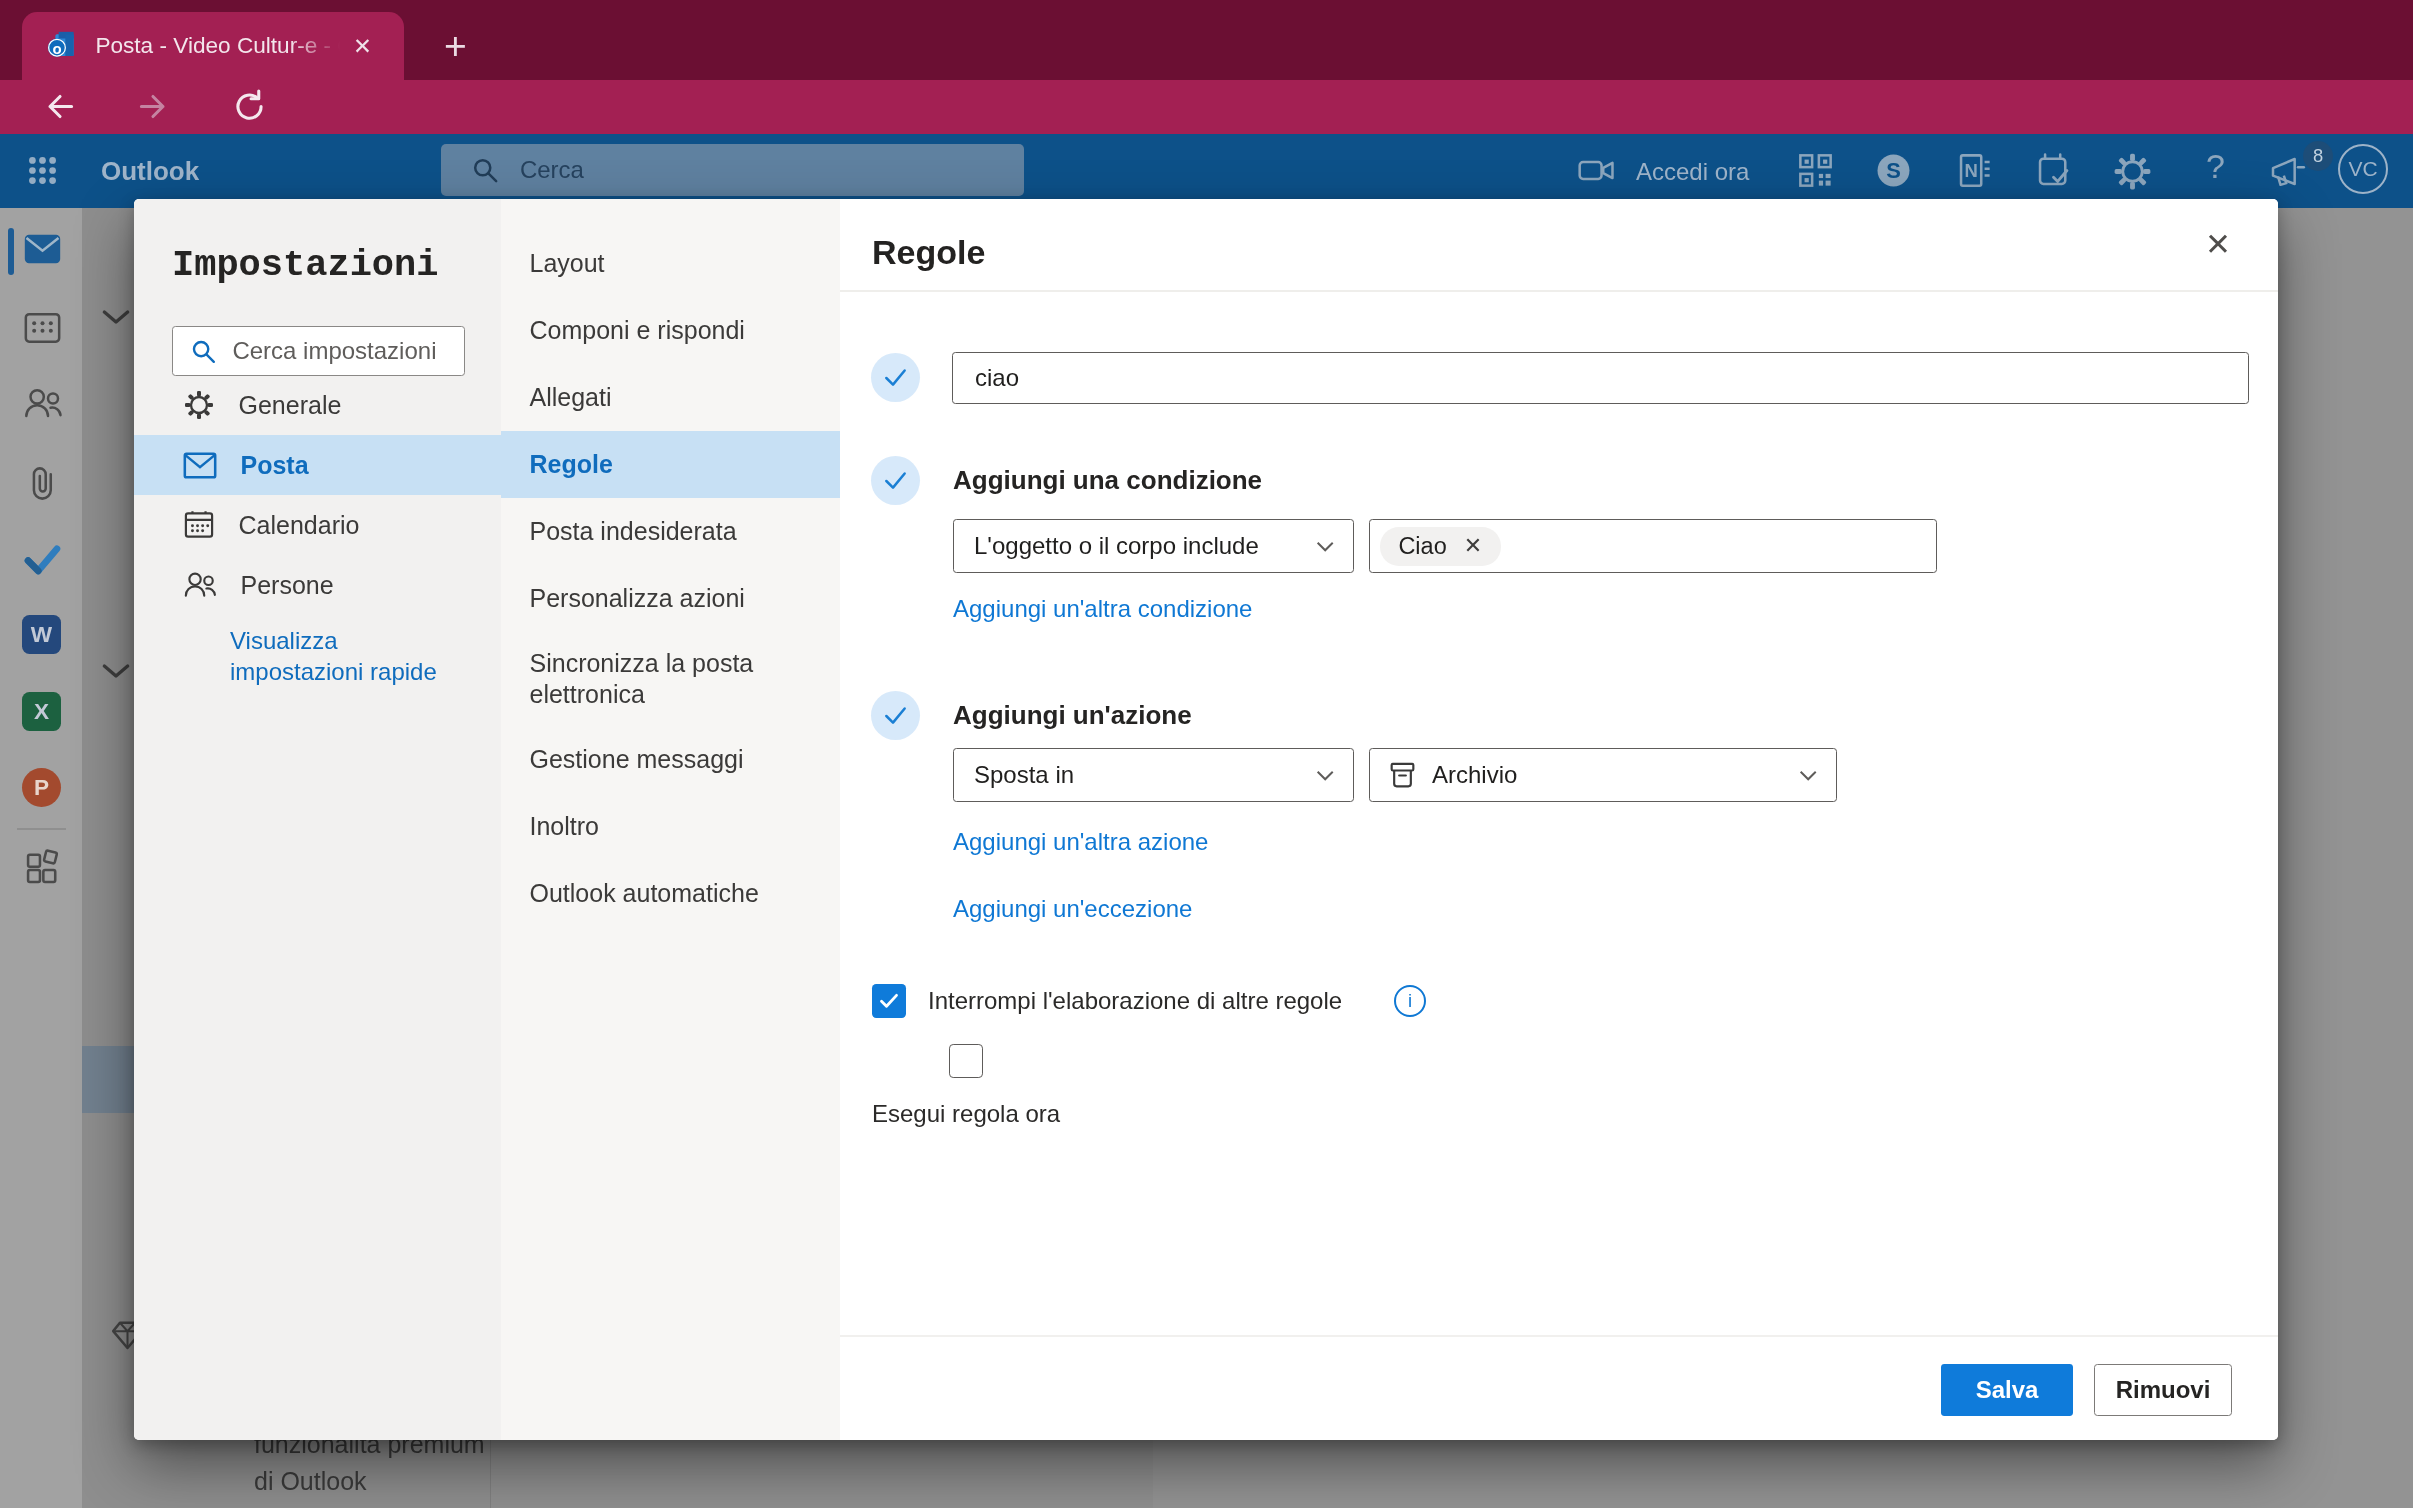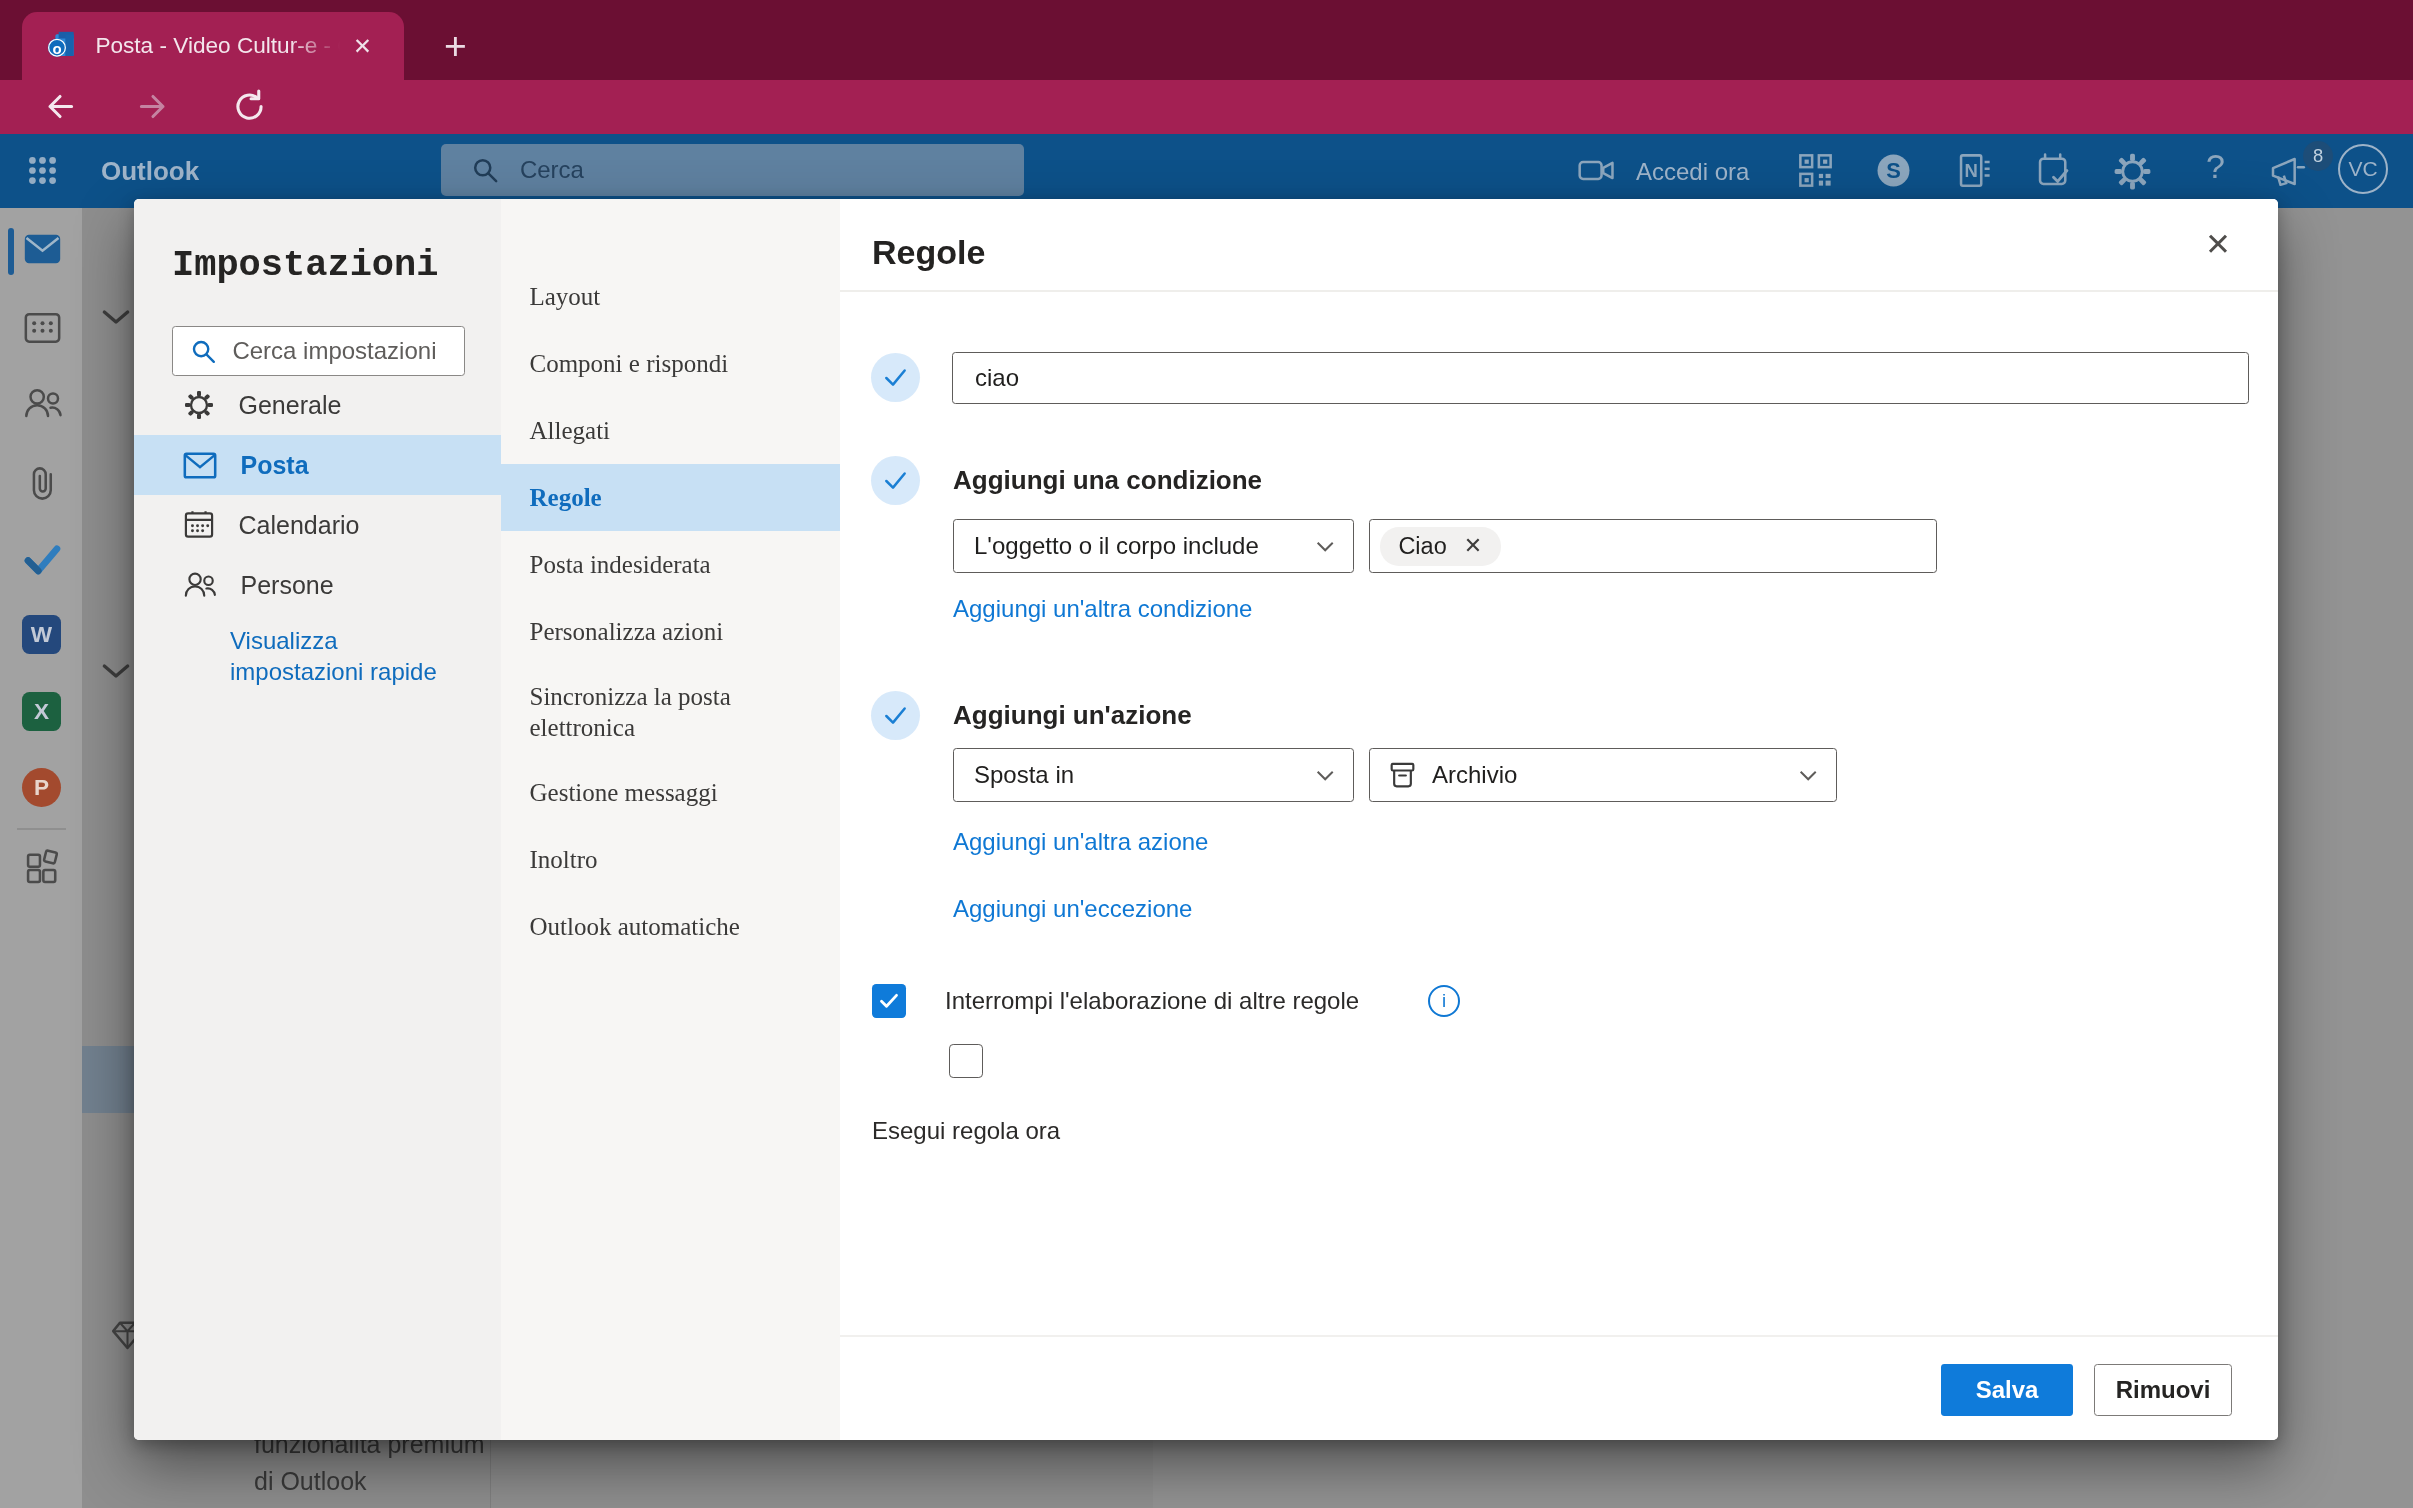"Layout" .col2 { font-family: Liberation Serif, serif -> none; padding-top: 64px -> 31px }
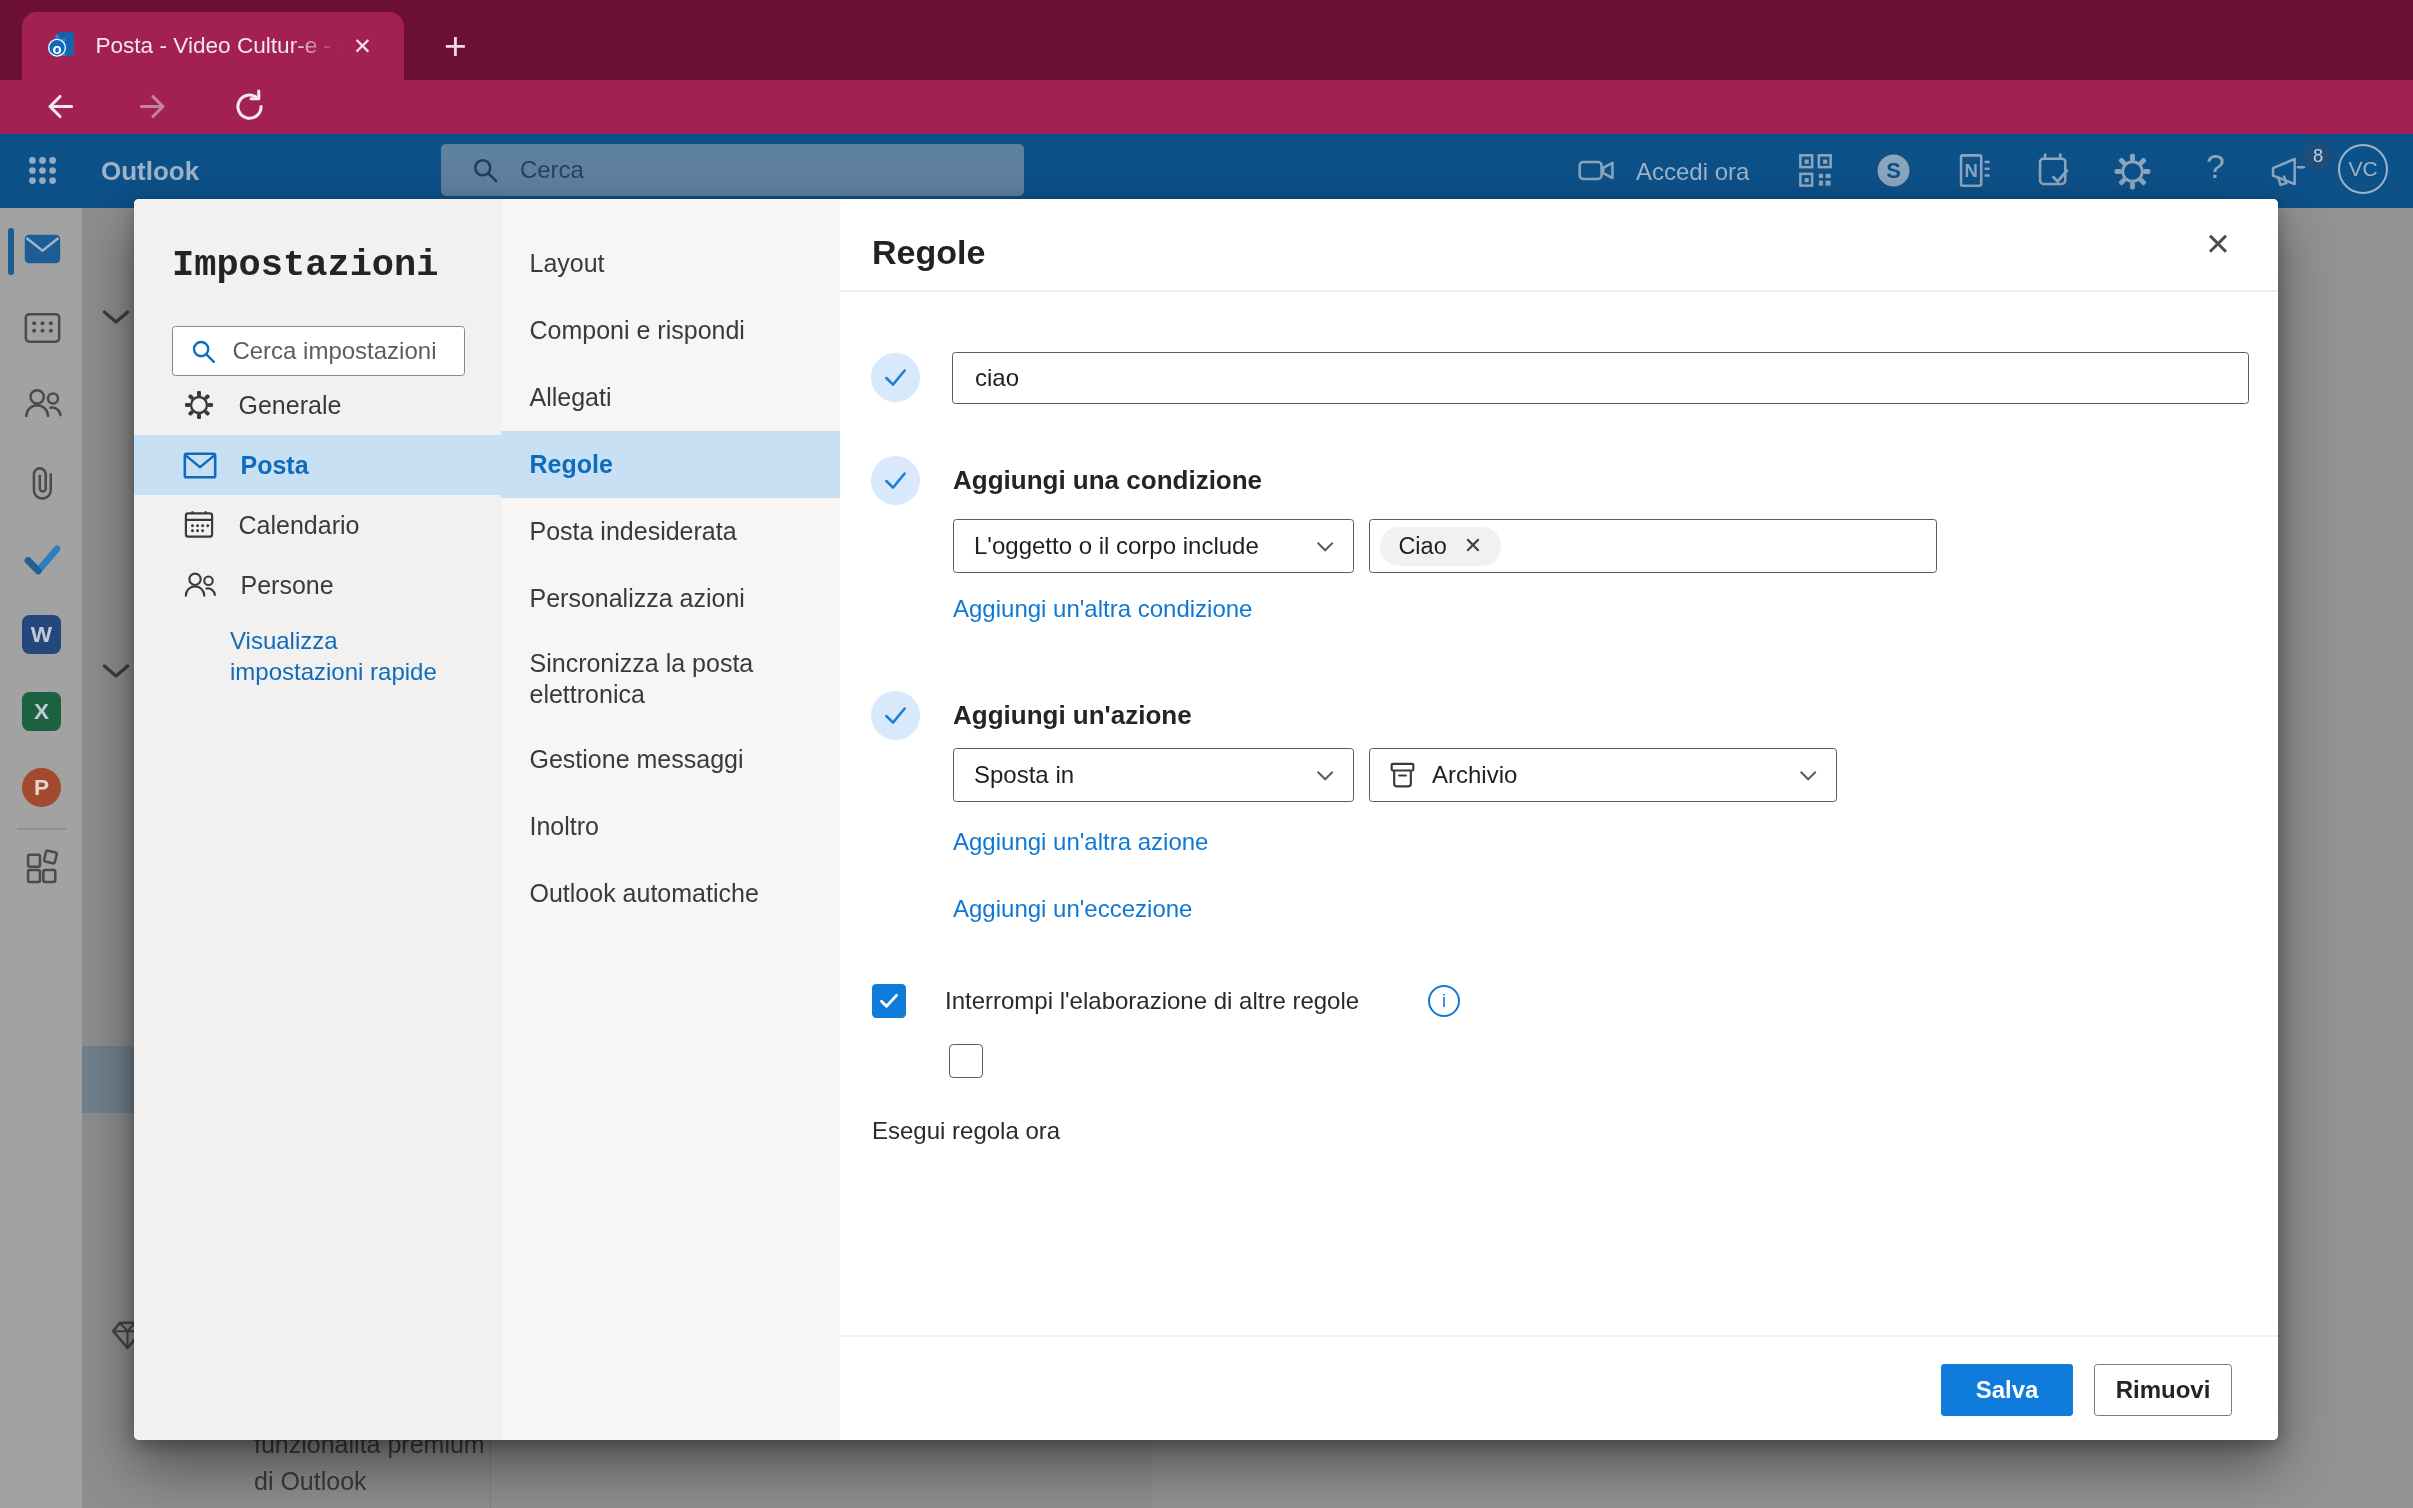"Interrompi l'elaborazione di altre" .cb-row { gap: 39px -> 22px }
